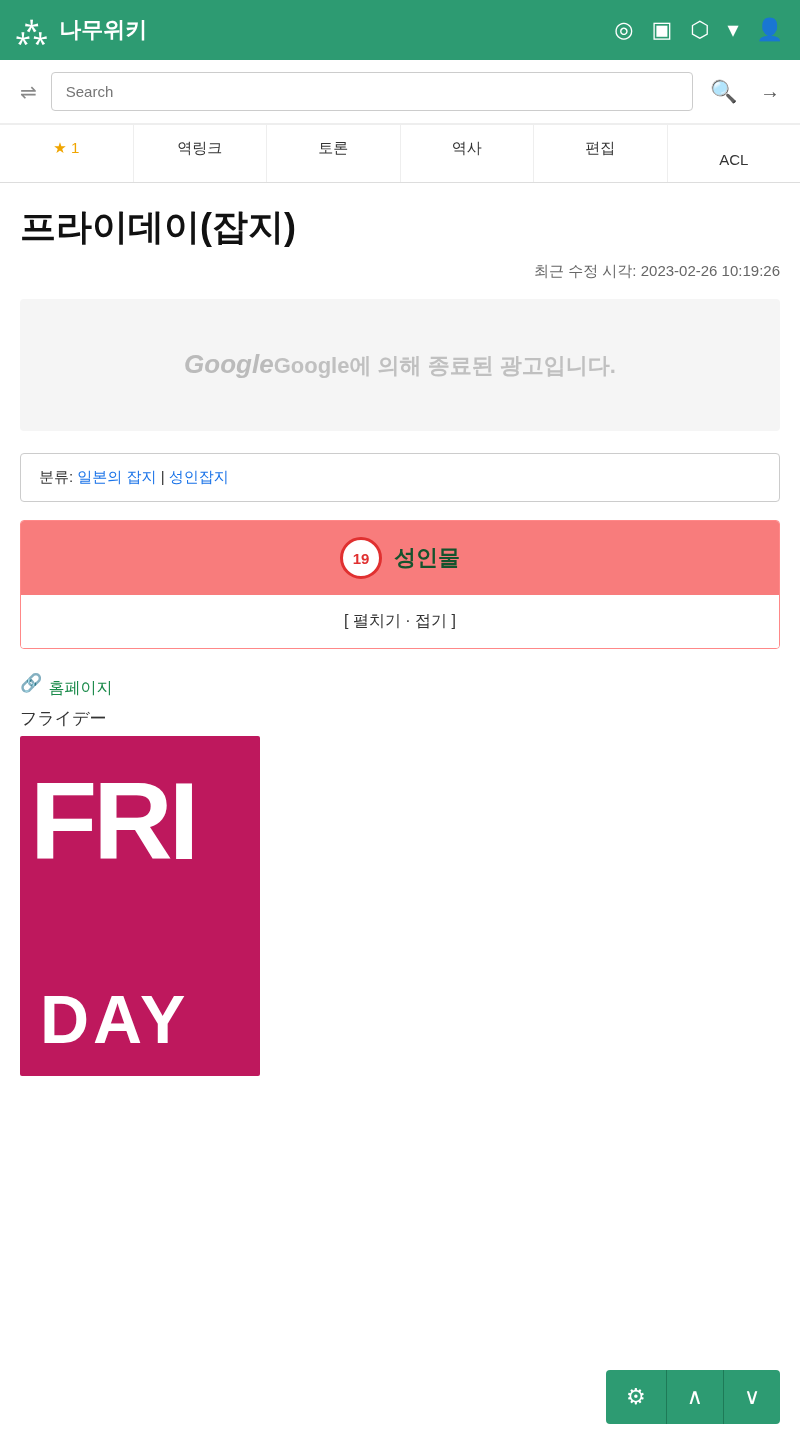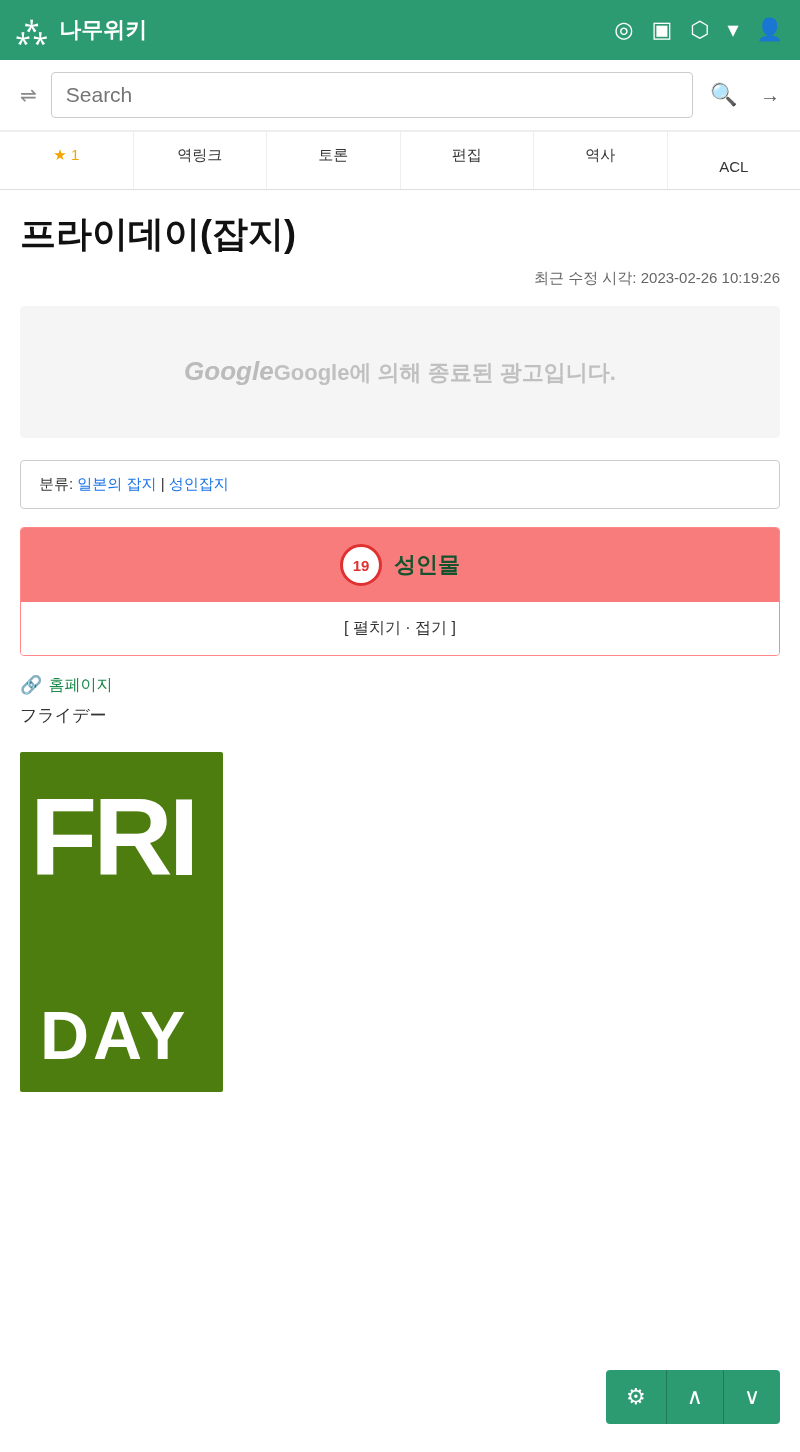"Search" .search-input { font-size: 21px -> 15px }
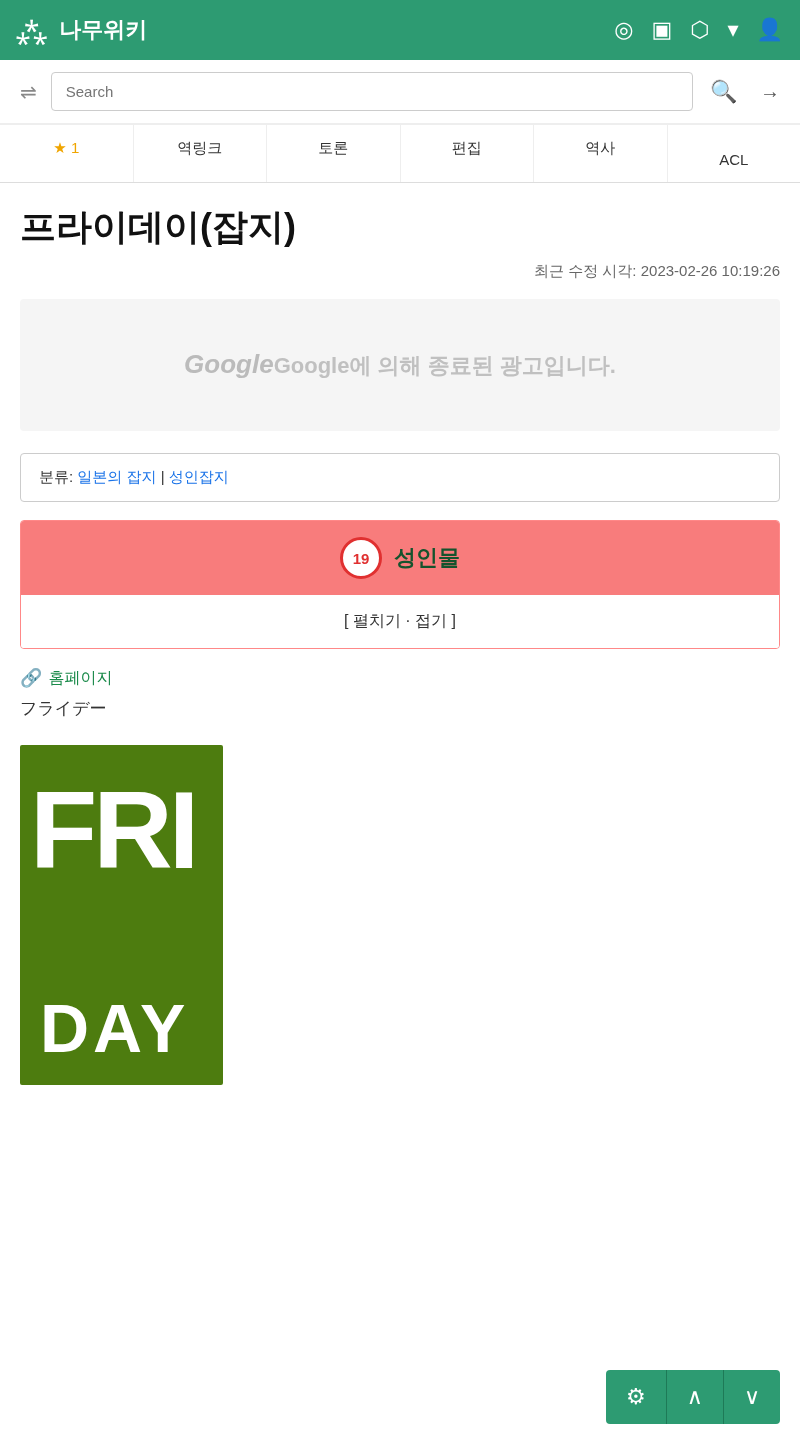"편집" div.tab { order: before "역사" -> after "역사" }
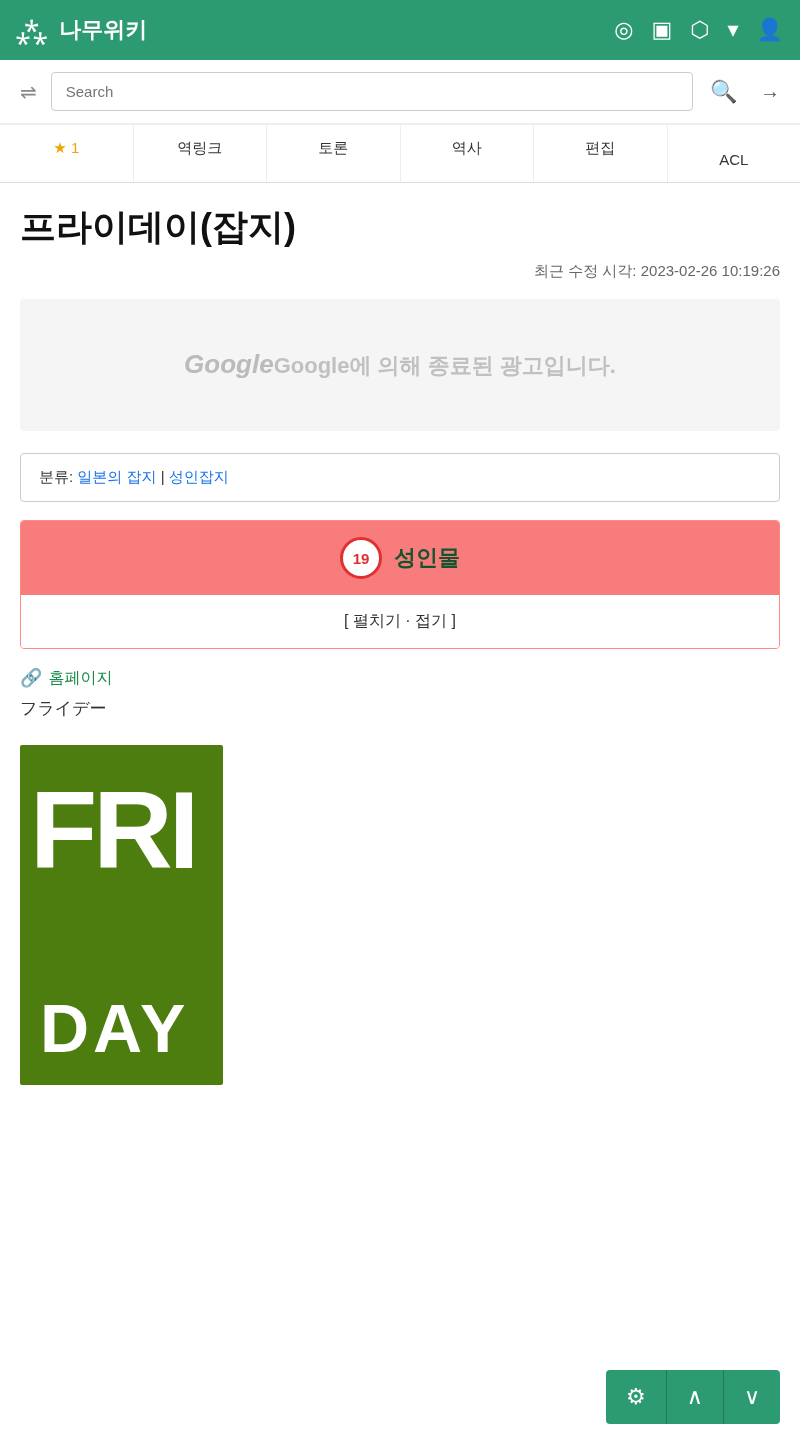"홈페이지" span { margin-top: none -> 11px }
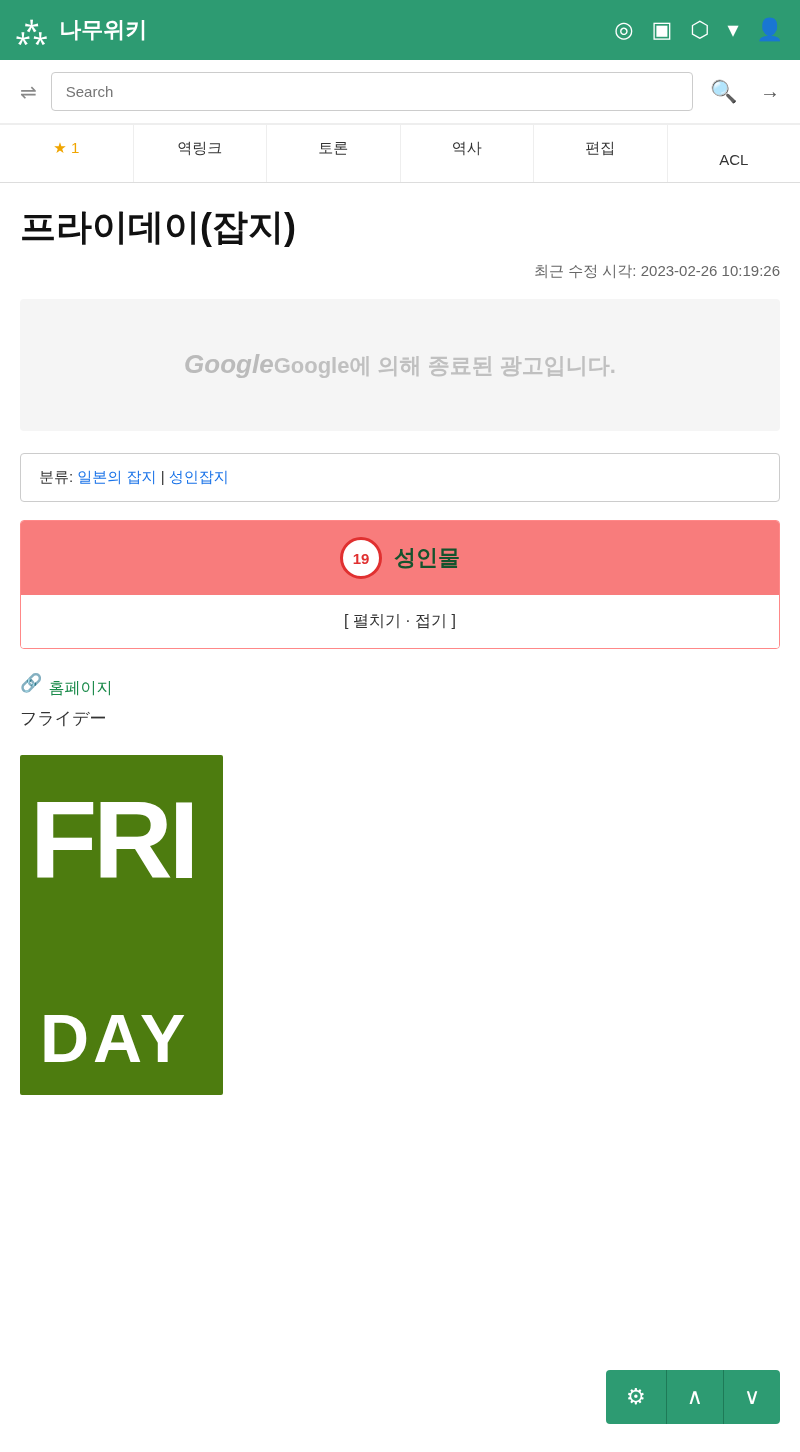"フライデー" .japanese-title { margin-bottom: 25px -> 6px }
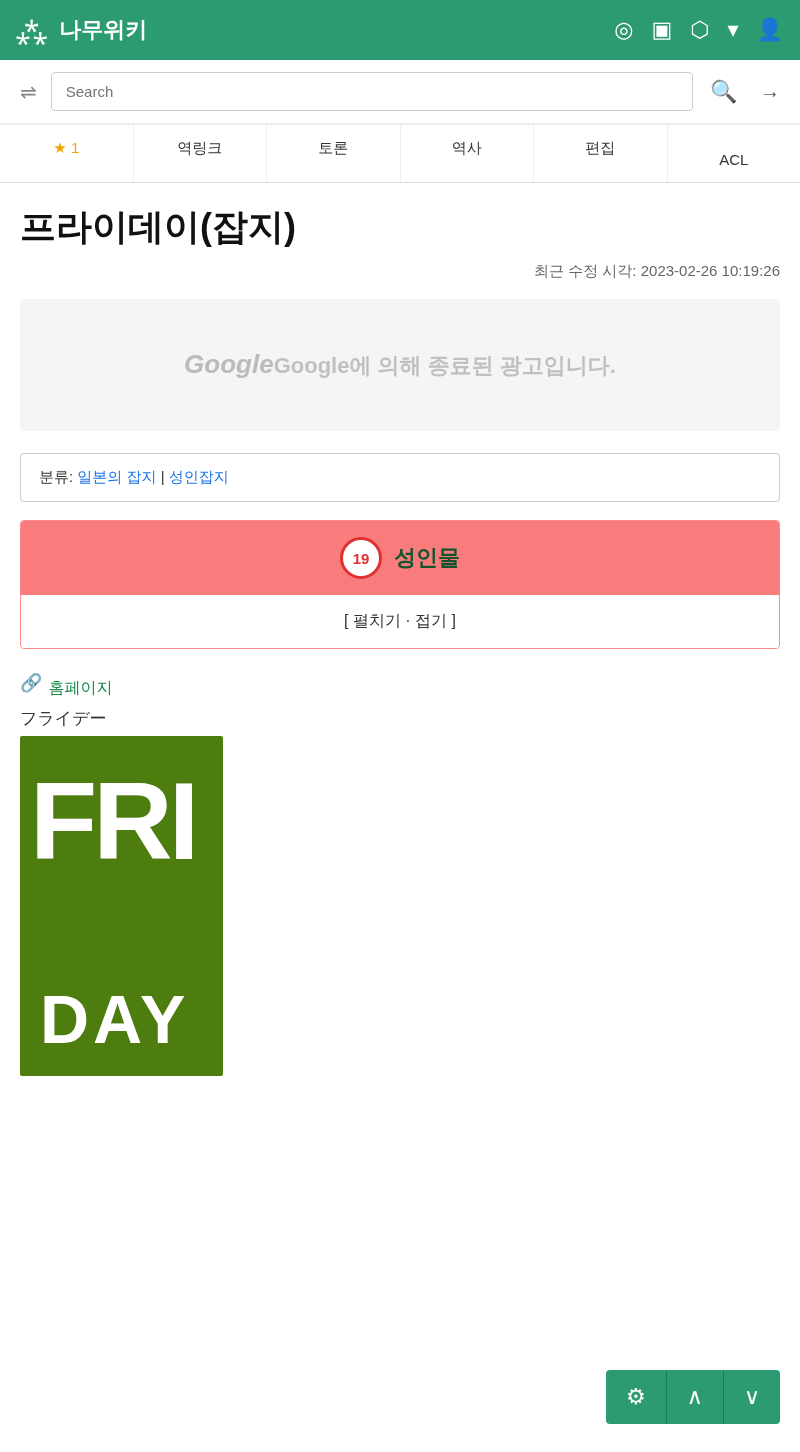"FRI" .magazine-img { background: #4d7c0f -> #be185d; width: 203px -> 240px }
